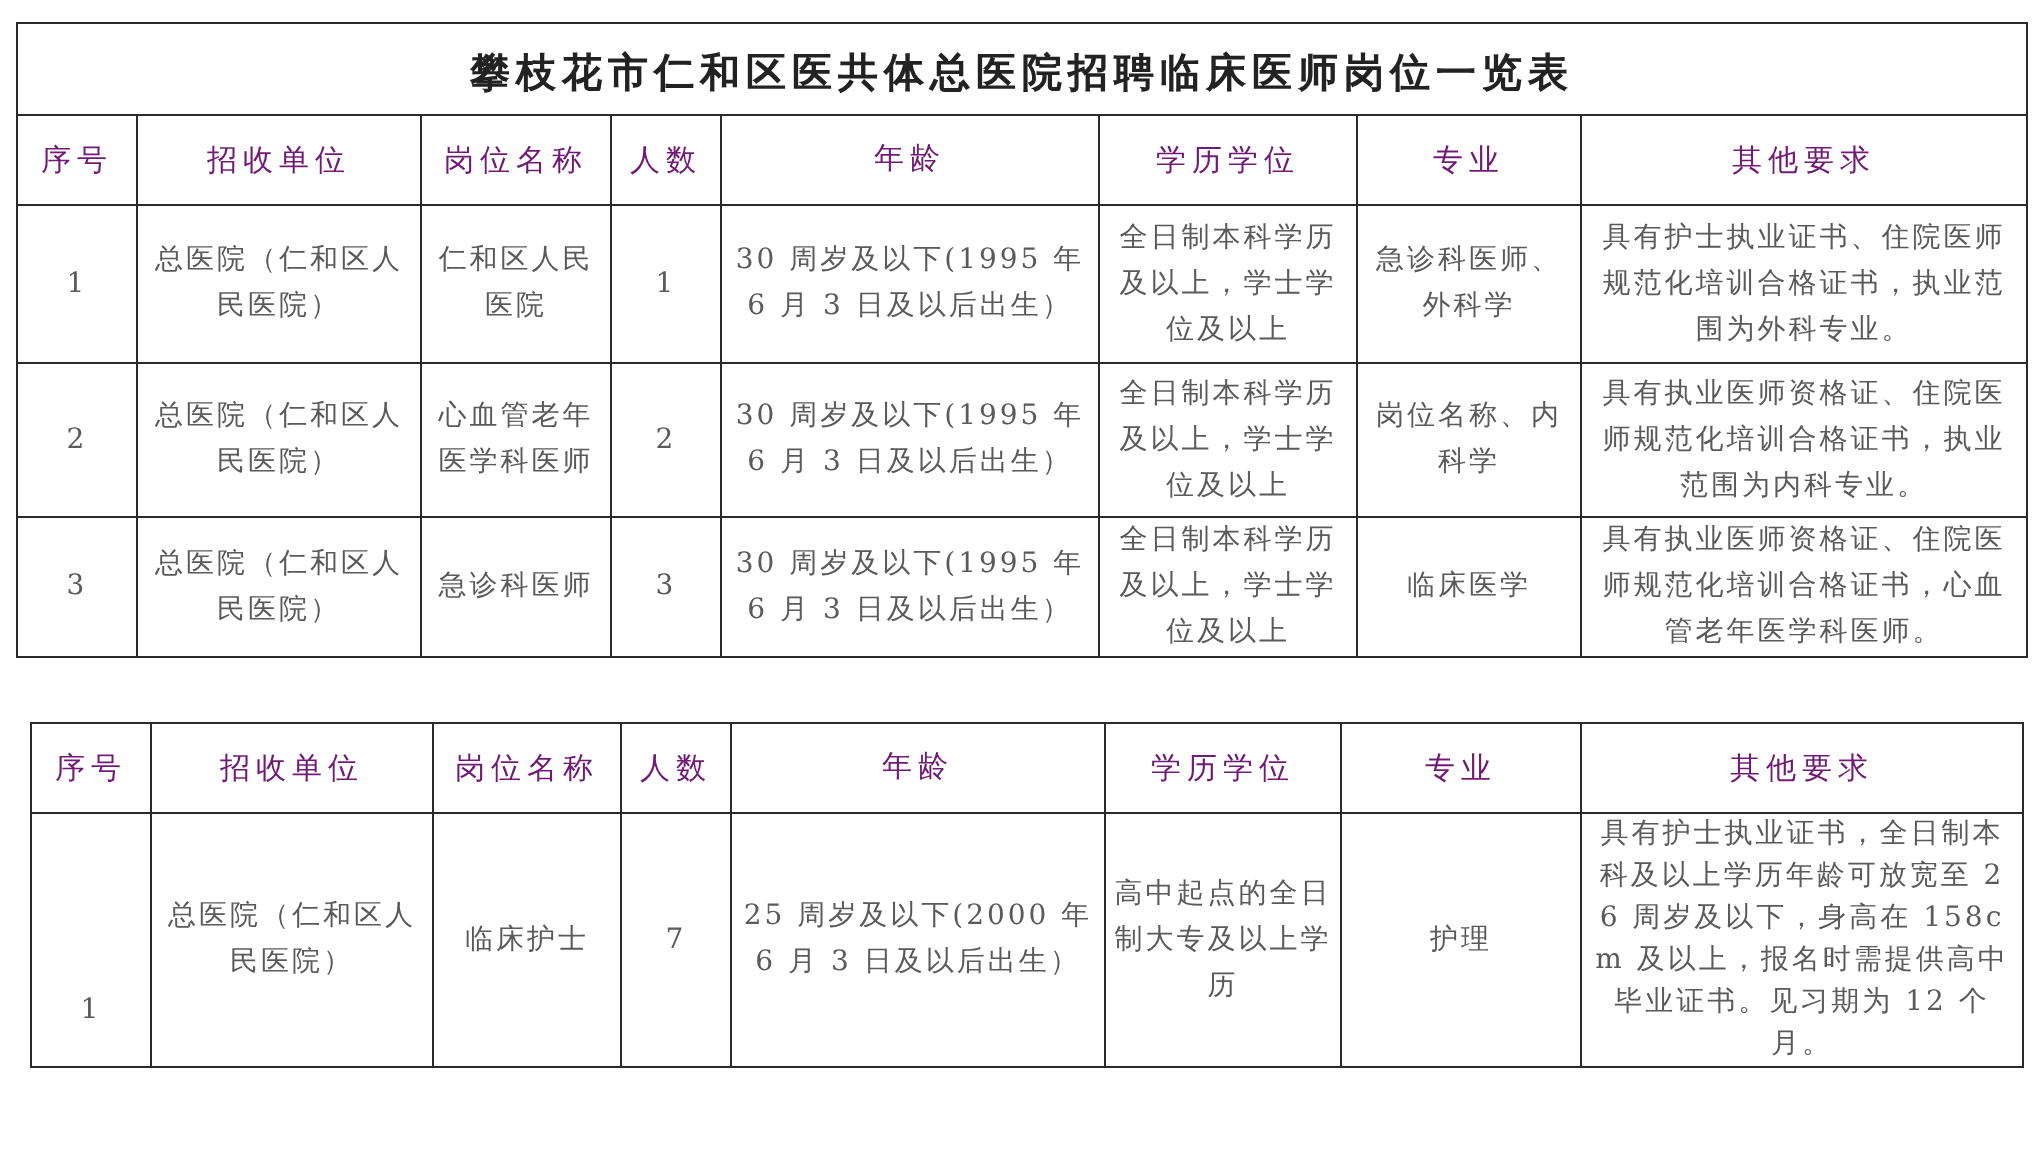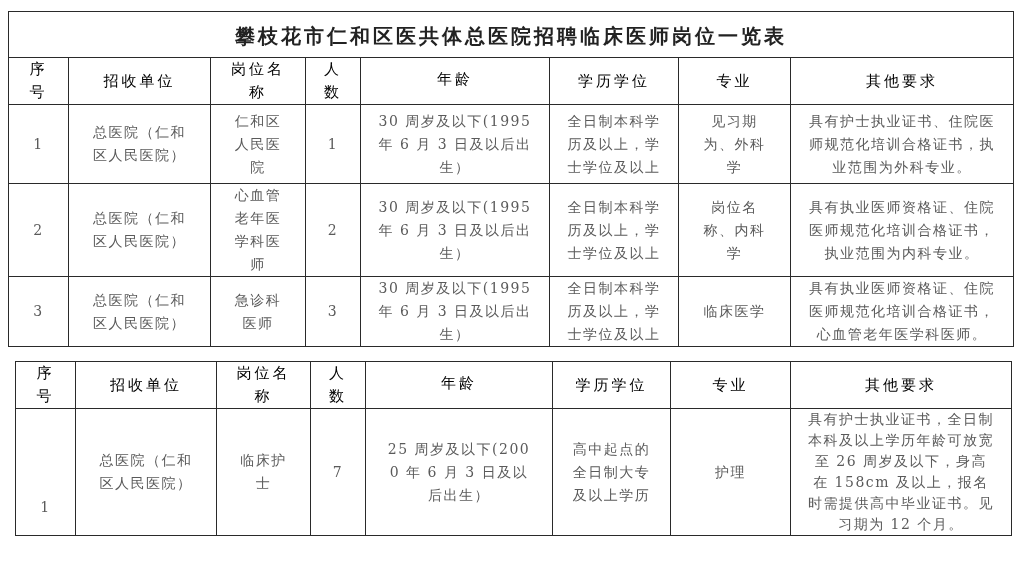"攀枝花市仁和区医共体总医院招聘临床医师岗位一览表" table.grid td { padding: 0 17px -> 0 4px }
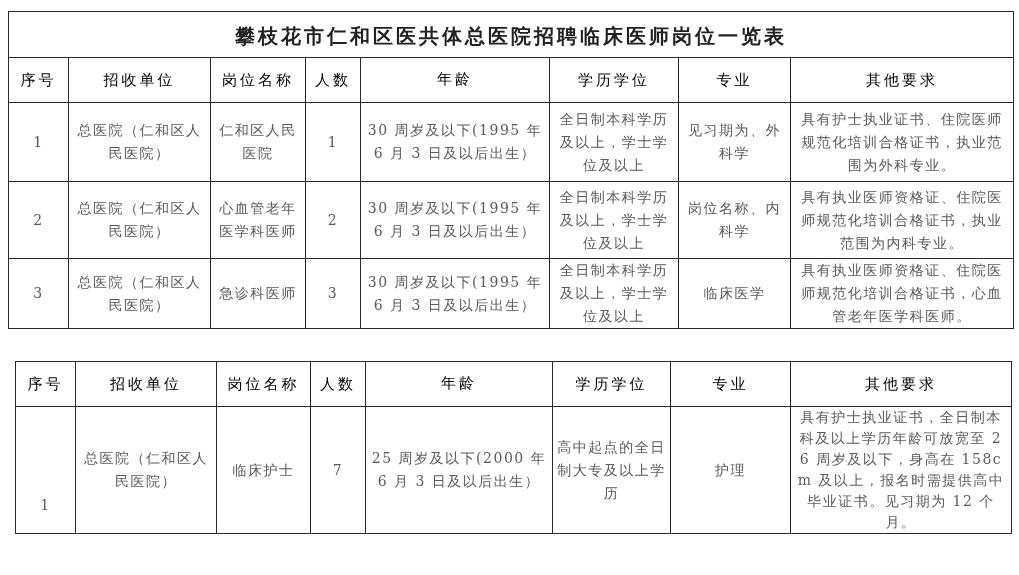"序号" table.grid td.hdr { color: #000000 -> #701a75 }
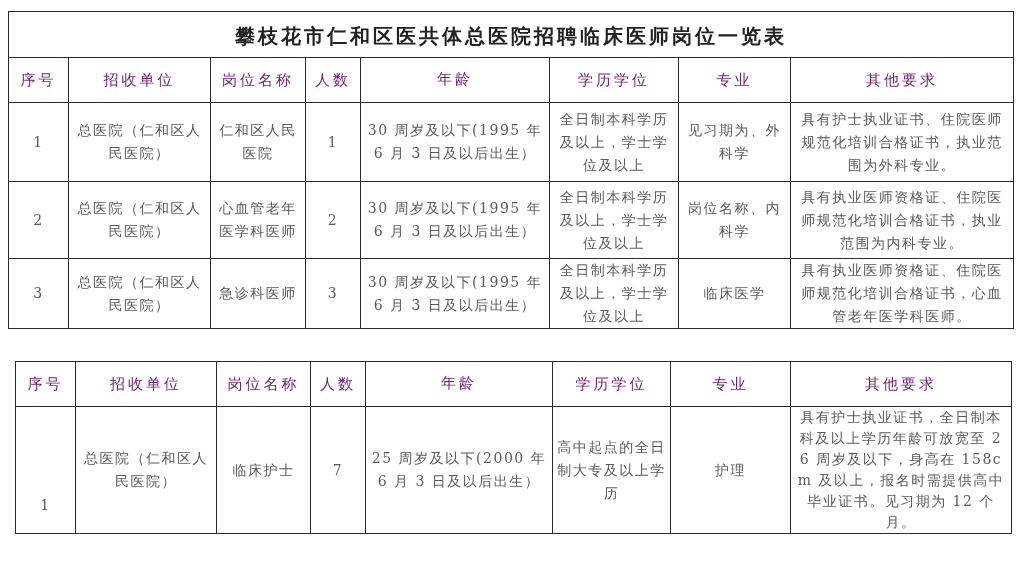"见习期为、外科学" td { text: 见习期为 -> 急诊科医师 }
